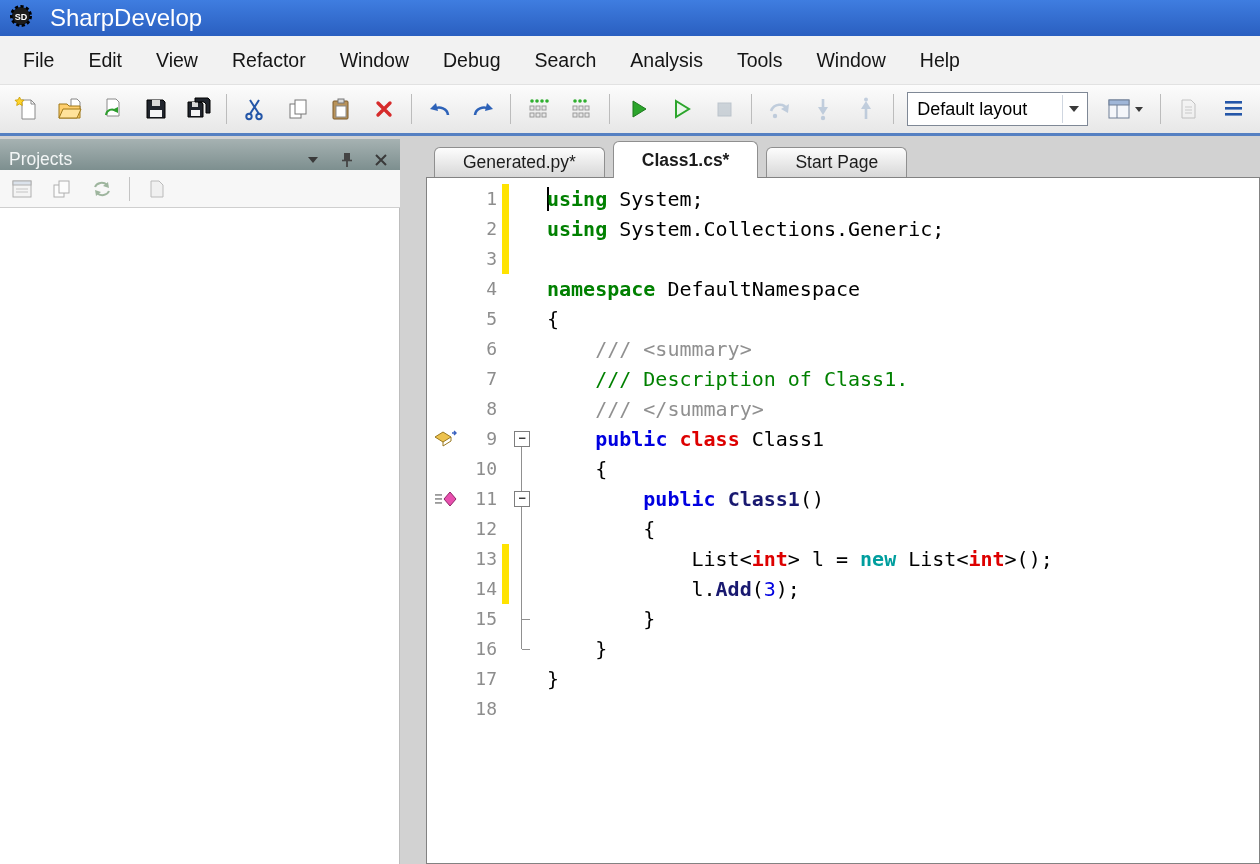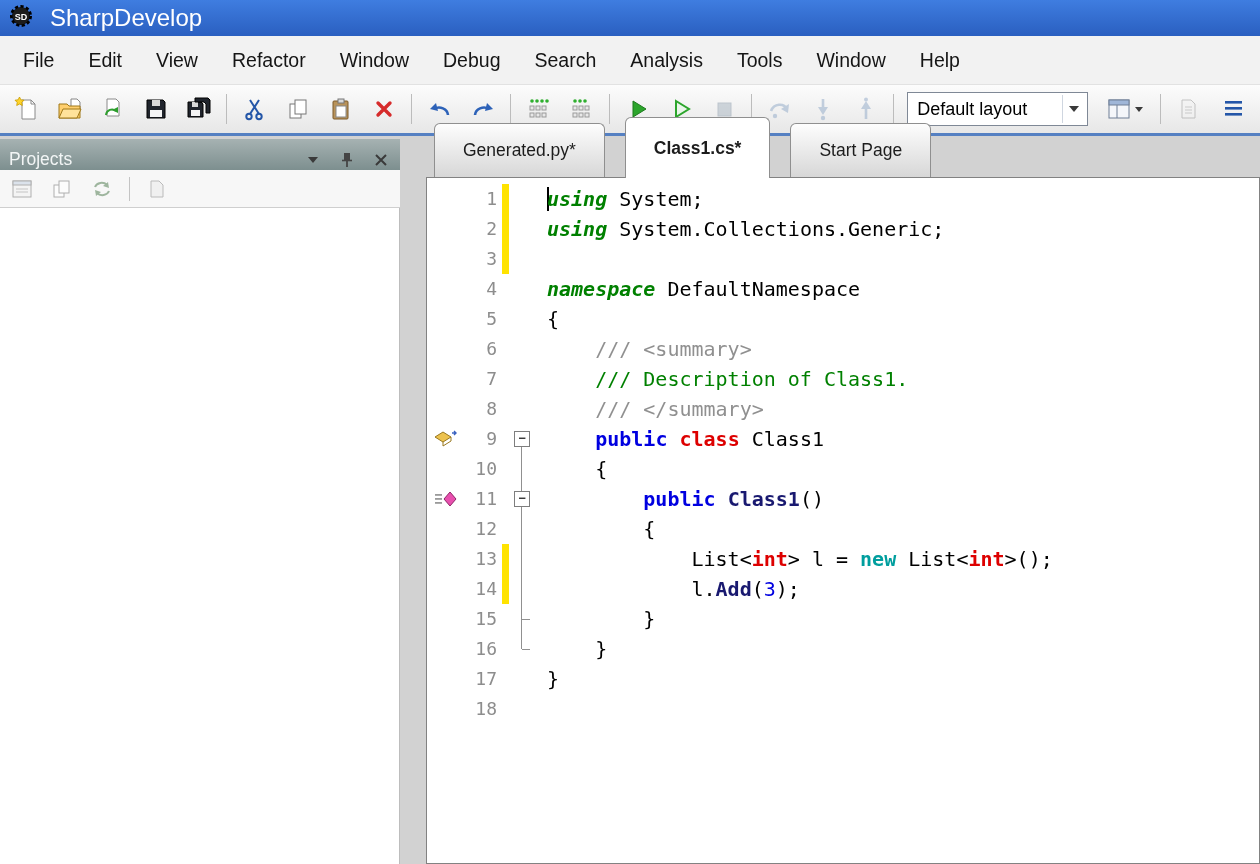"Generated.py*" .tab { margin-right: 20px -> 8px; padding: 12px 28px -> 0 28px }
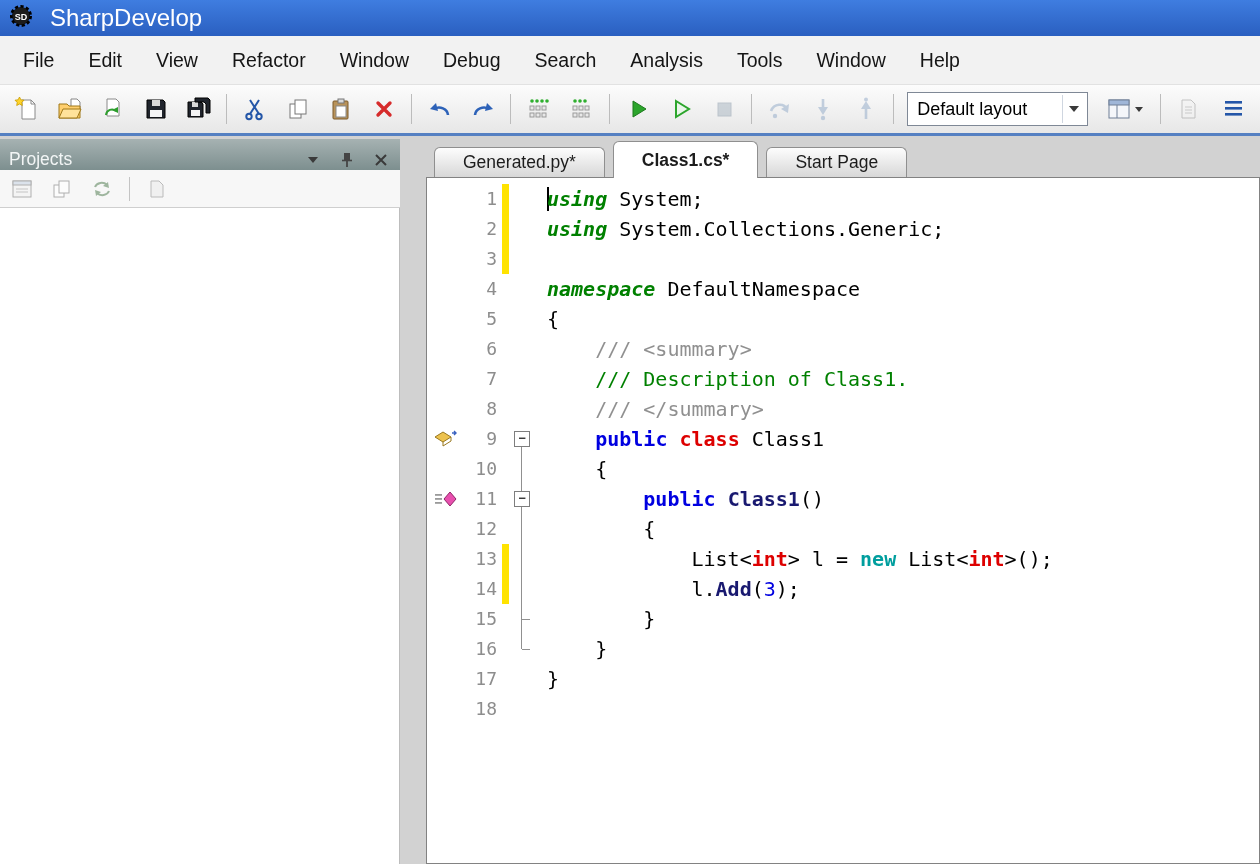"using" .tk-g { font-style: italic -> none }
